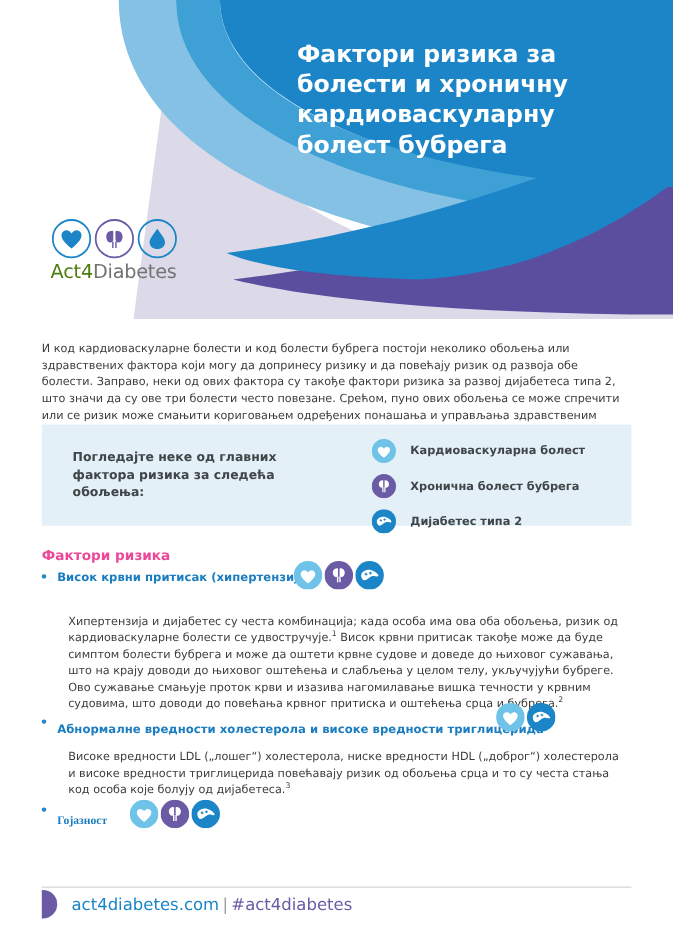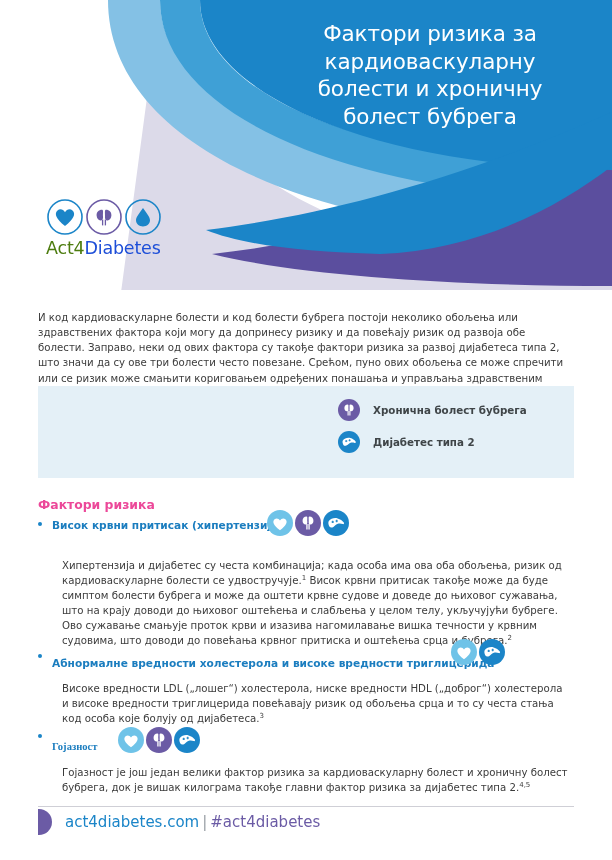"Фактори ризика за" .header-title { font-weight: normal -> bold; text-align: center -> left; top: 20px -> 36px }
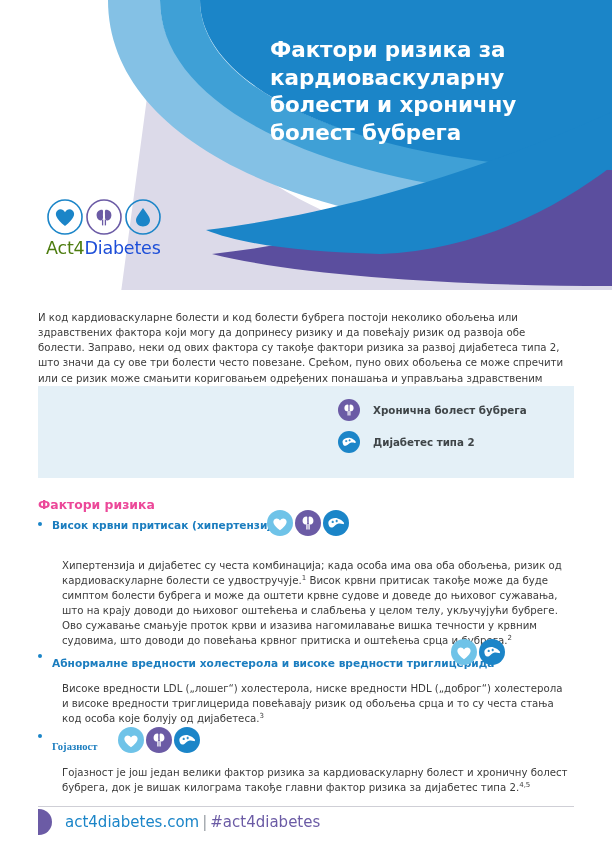"кардиоваскуларну" div { order: before "болести и хроничну" -> after "болести и хроничну" }
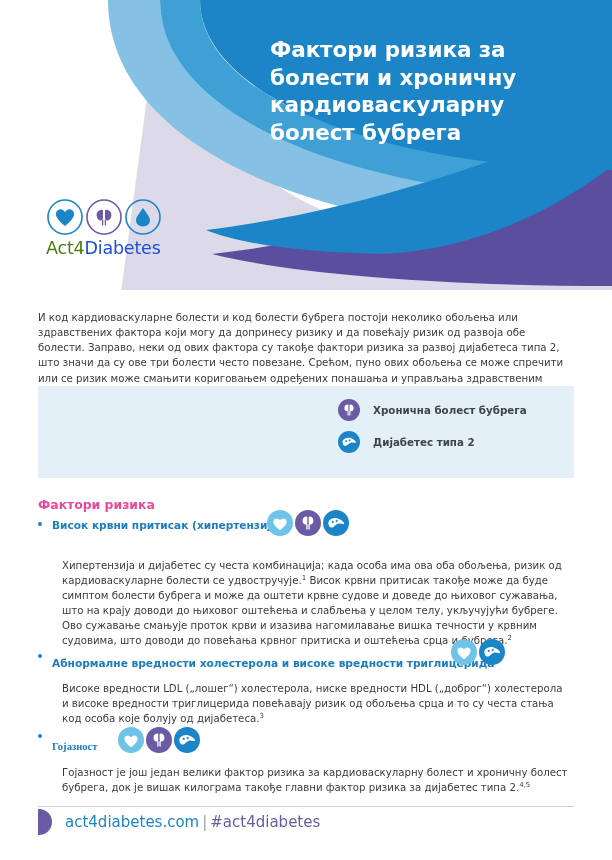"Diabetes" .wm-b { color: #1d4ed8 -> #737373 }
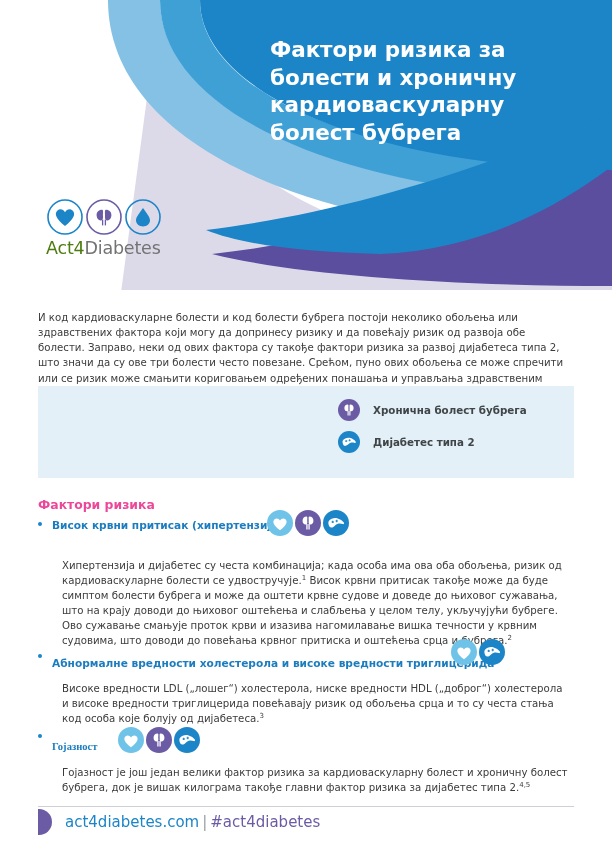"Погледајте неке од главних фактора" div.callout-prompt { html: none -> <div>Погледајте неке од главних фактора ризика за следећа обољења:</div> }
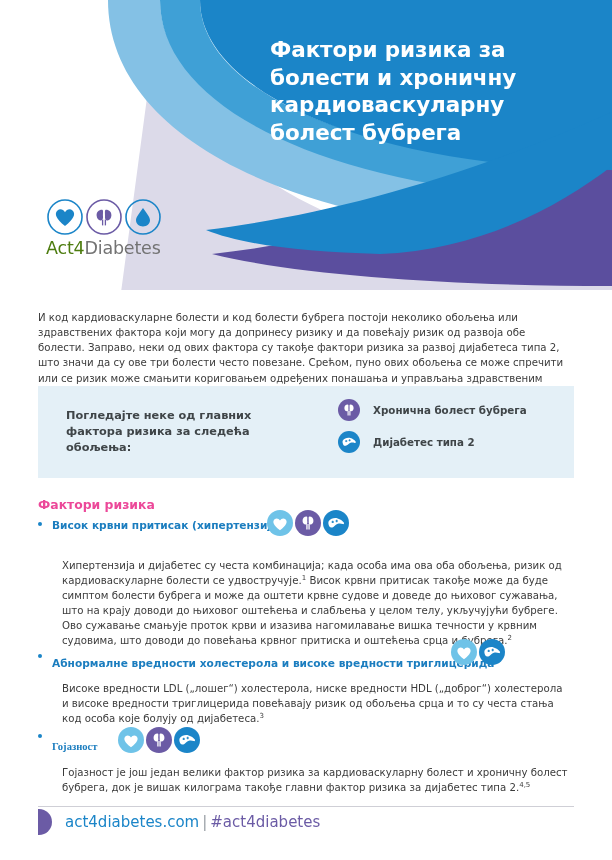"Кардиоваскуларна болест" div.legend-row { html: none -> <div> <svg> <circle></circle> <path></path> </svg> <span>Кардиоваскуларна болест</span> </div> }
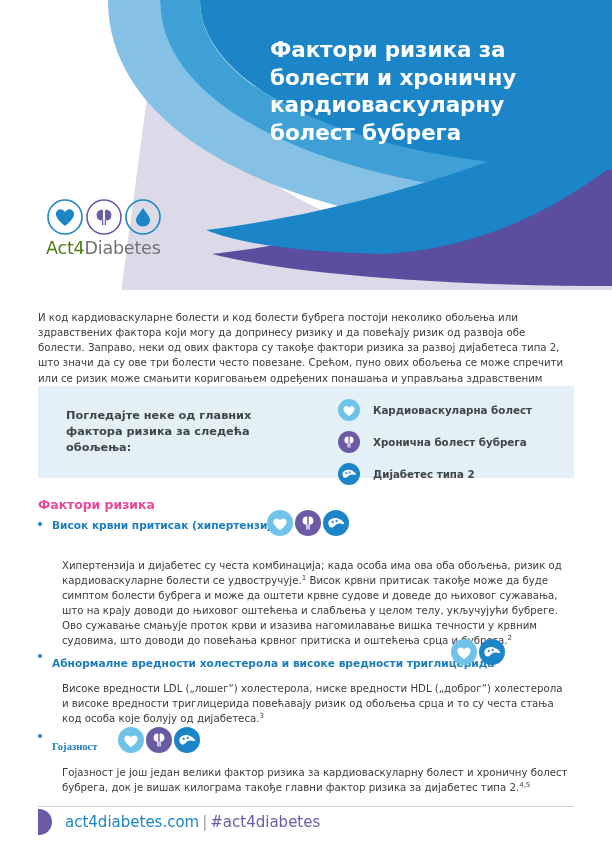"Гојазност је још један велики" div.rf-body { html: <div><span>Гојазност је још један велики фактор ризика за кардиоваскуларну болест и хроничну болест бубрега, док је вишак килограма такође главни фактор ризика за дијабетес типа 2.</span><sup>4,5</sup></div> -> none }
